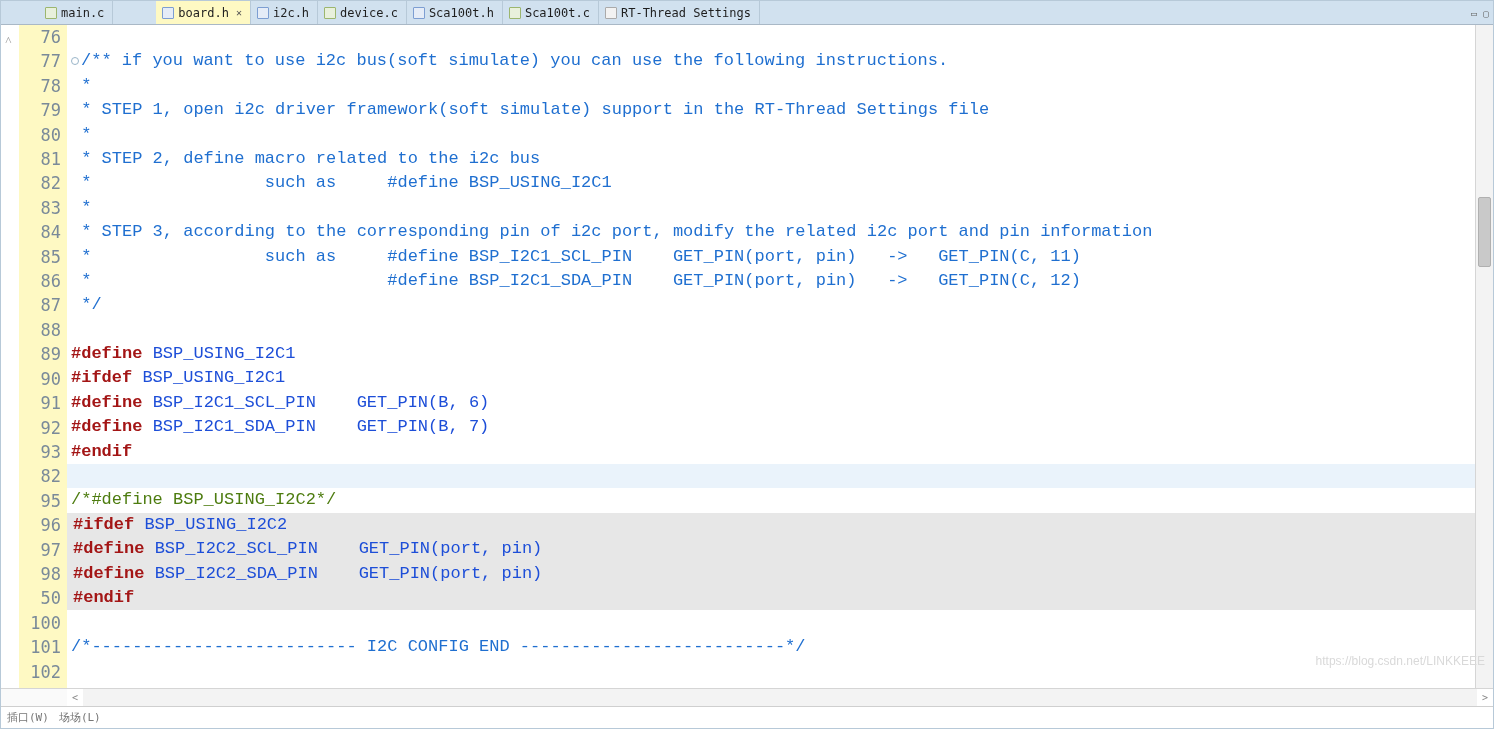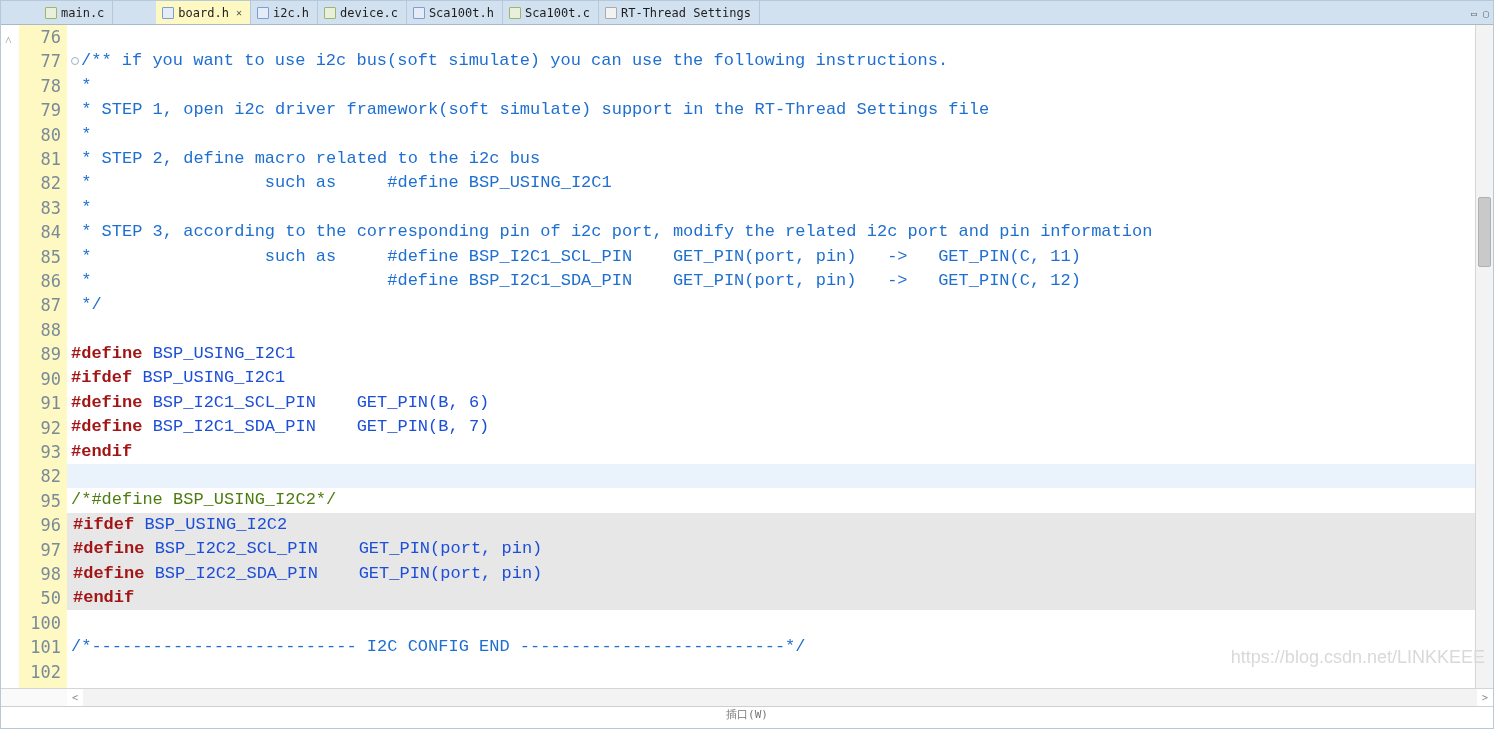"https://blog.csdn.net/LINKKEEE" .watermark { font-size: 18px -> 12px }
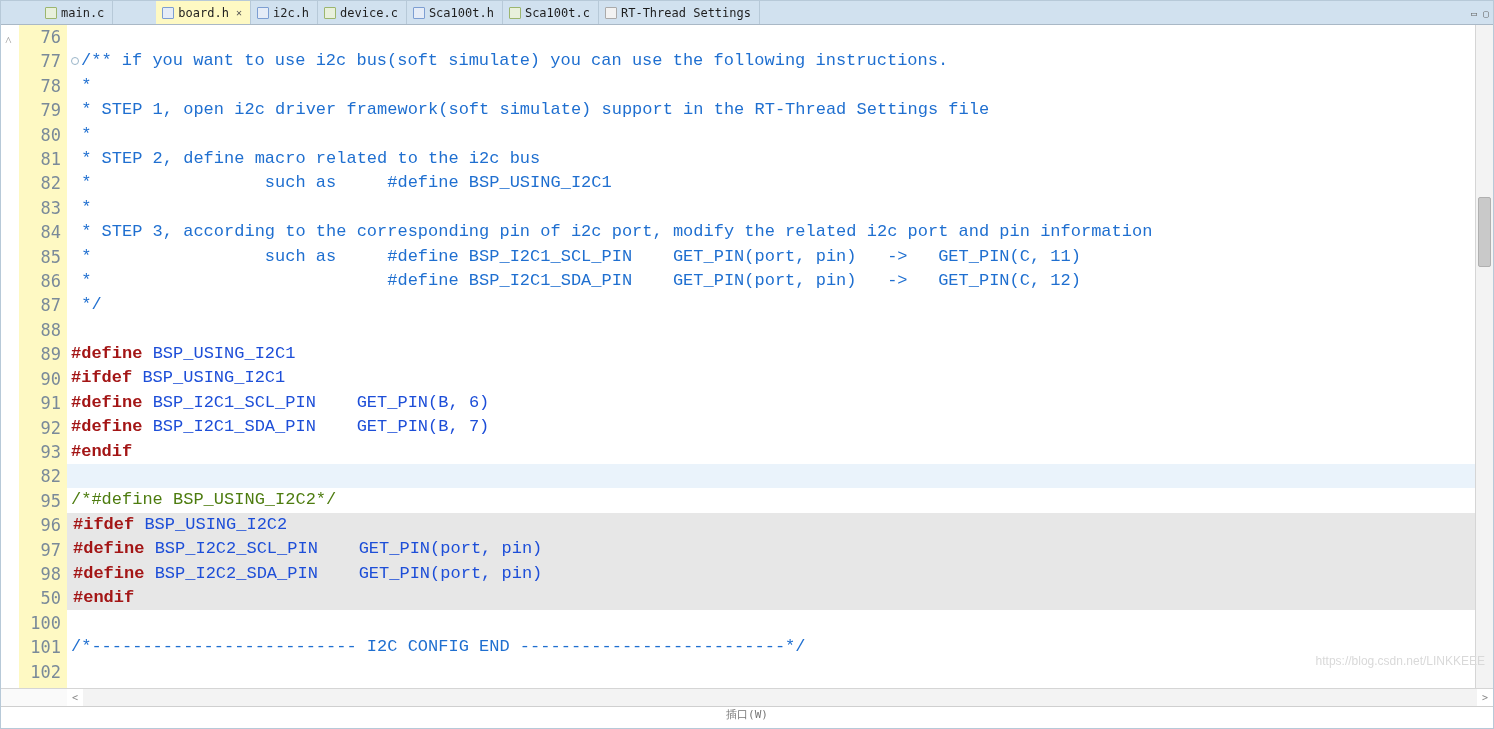"插口(W)" .status { flex-direction: column -> none }
